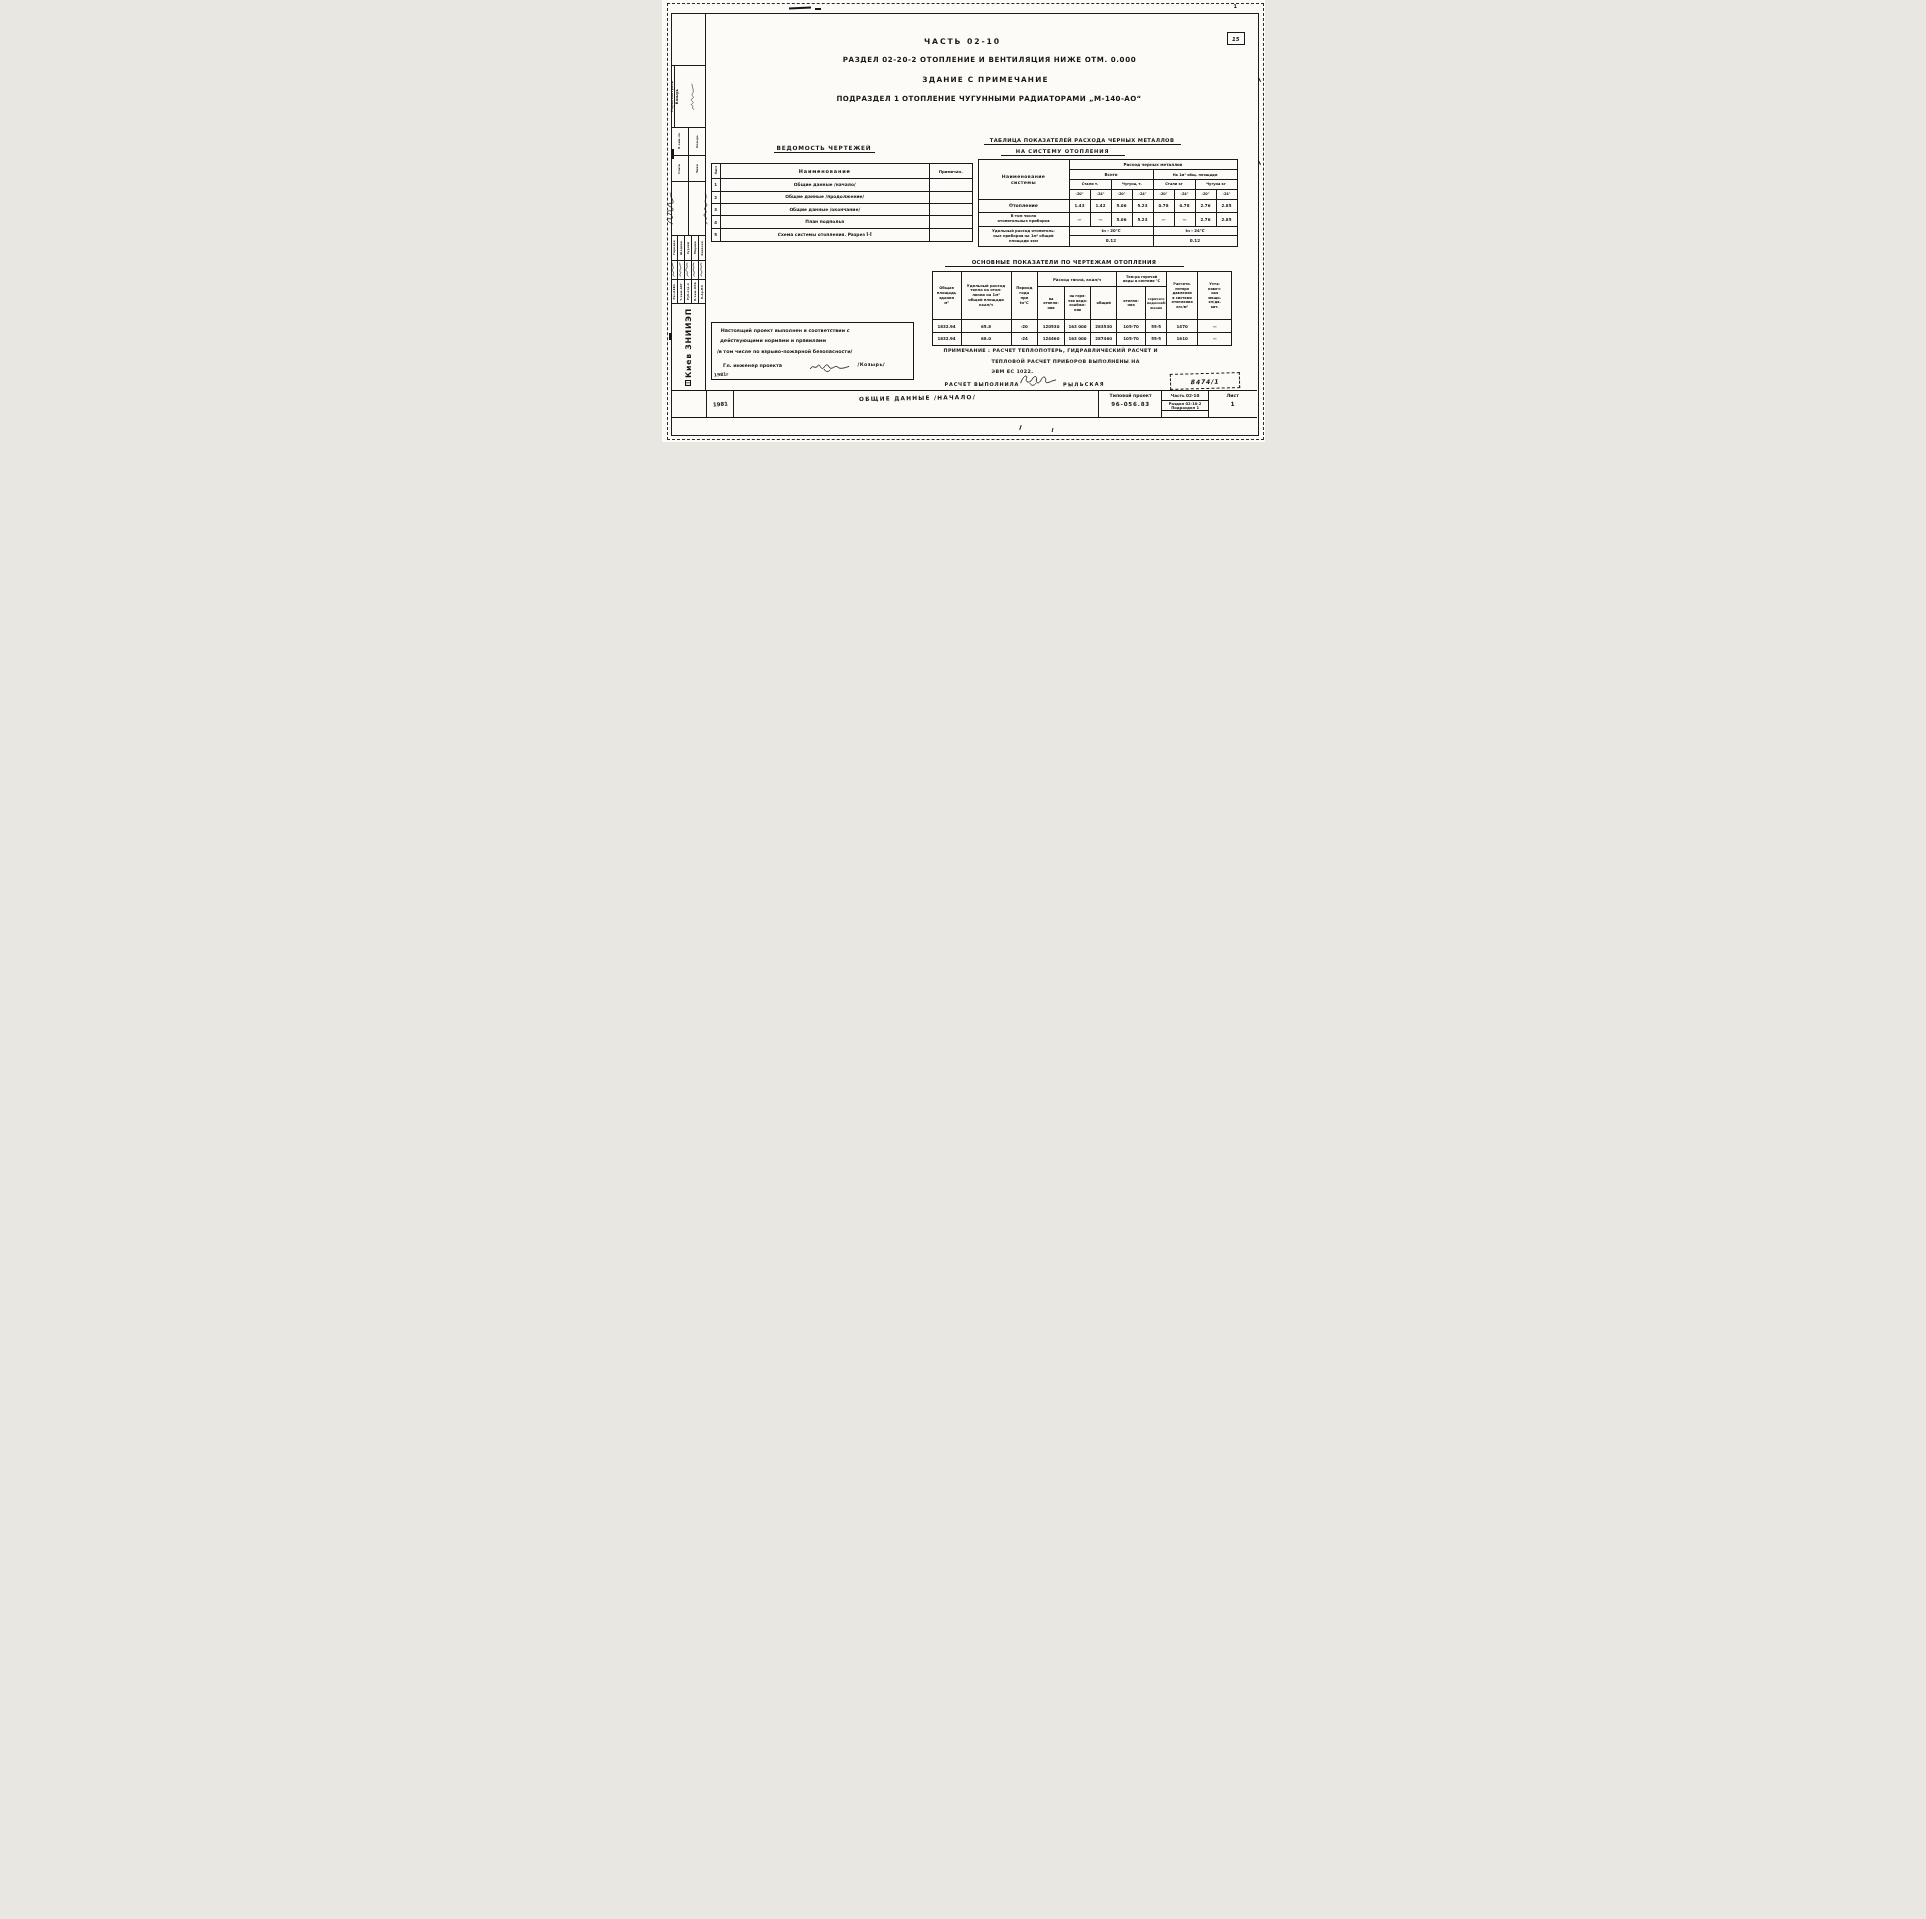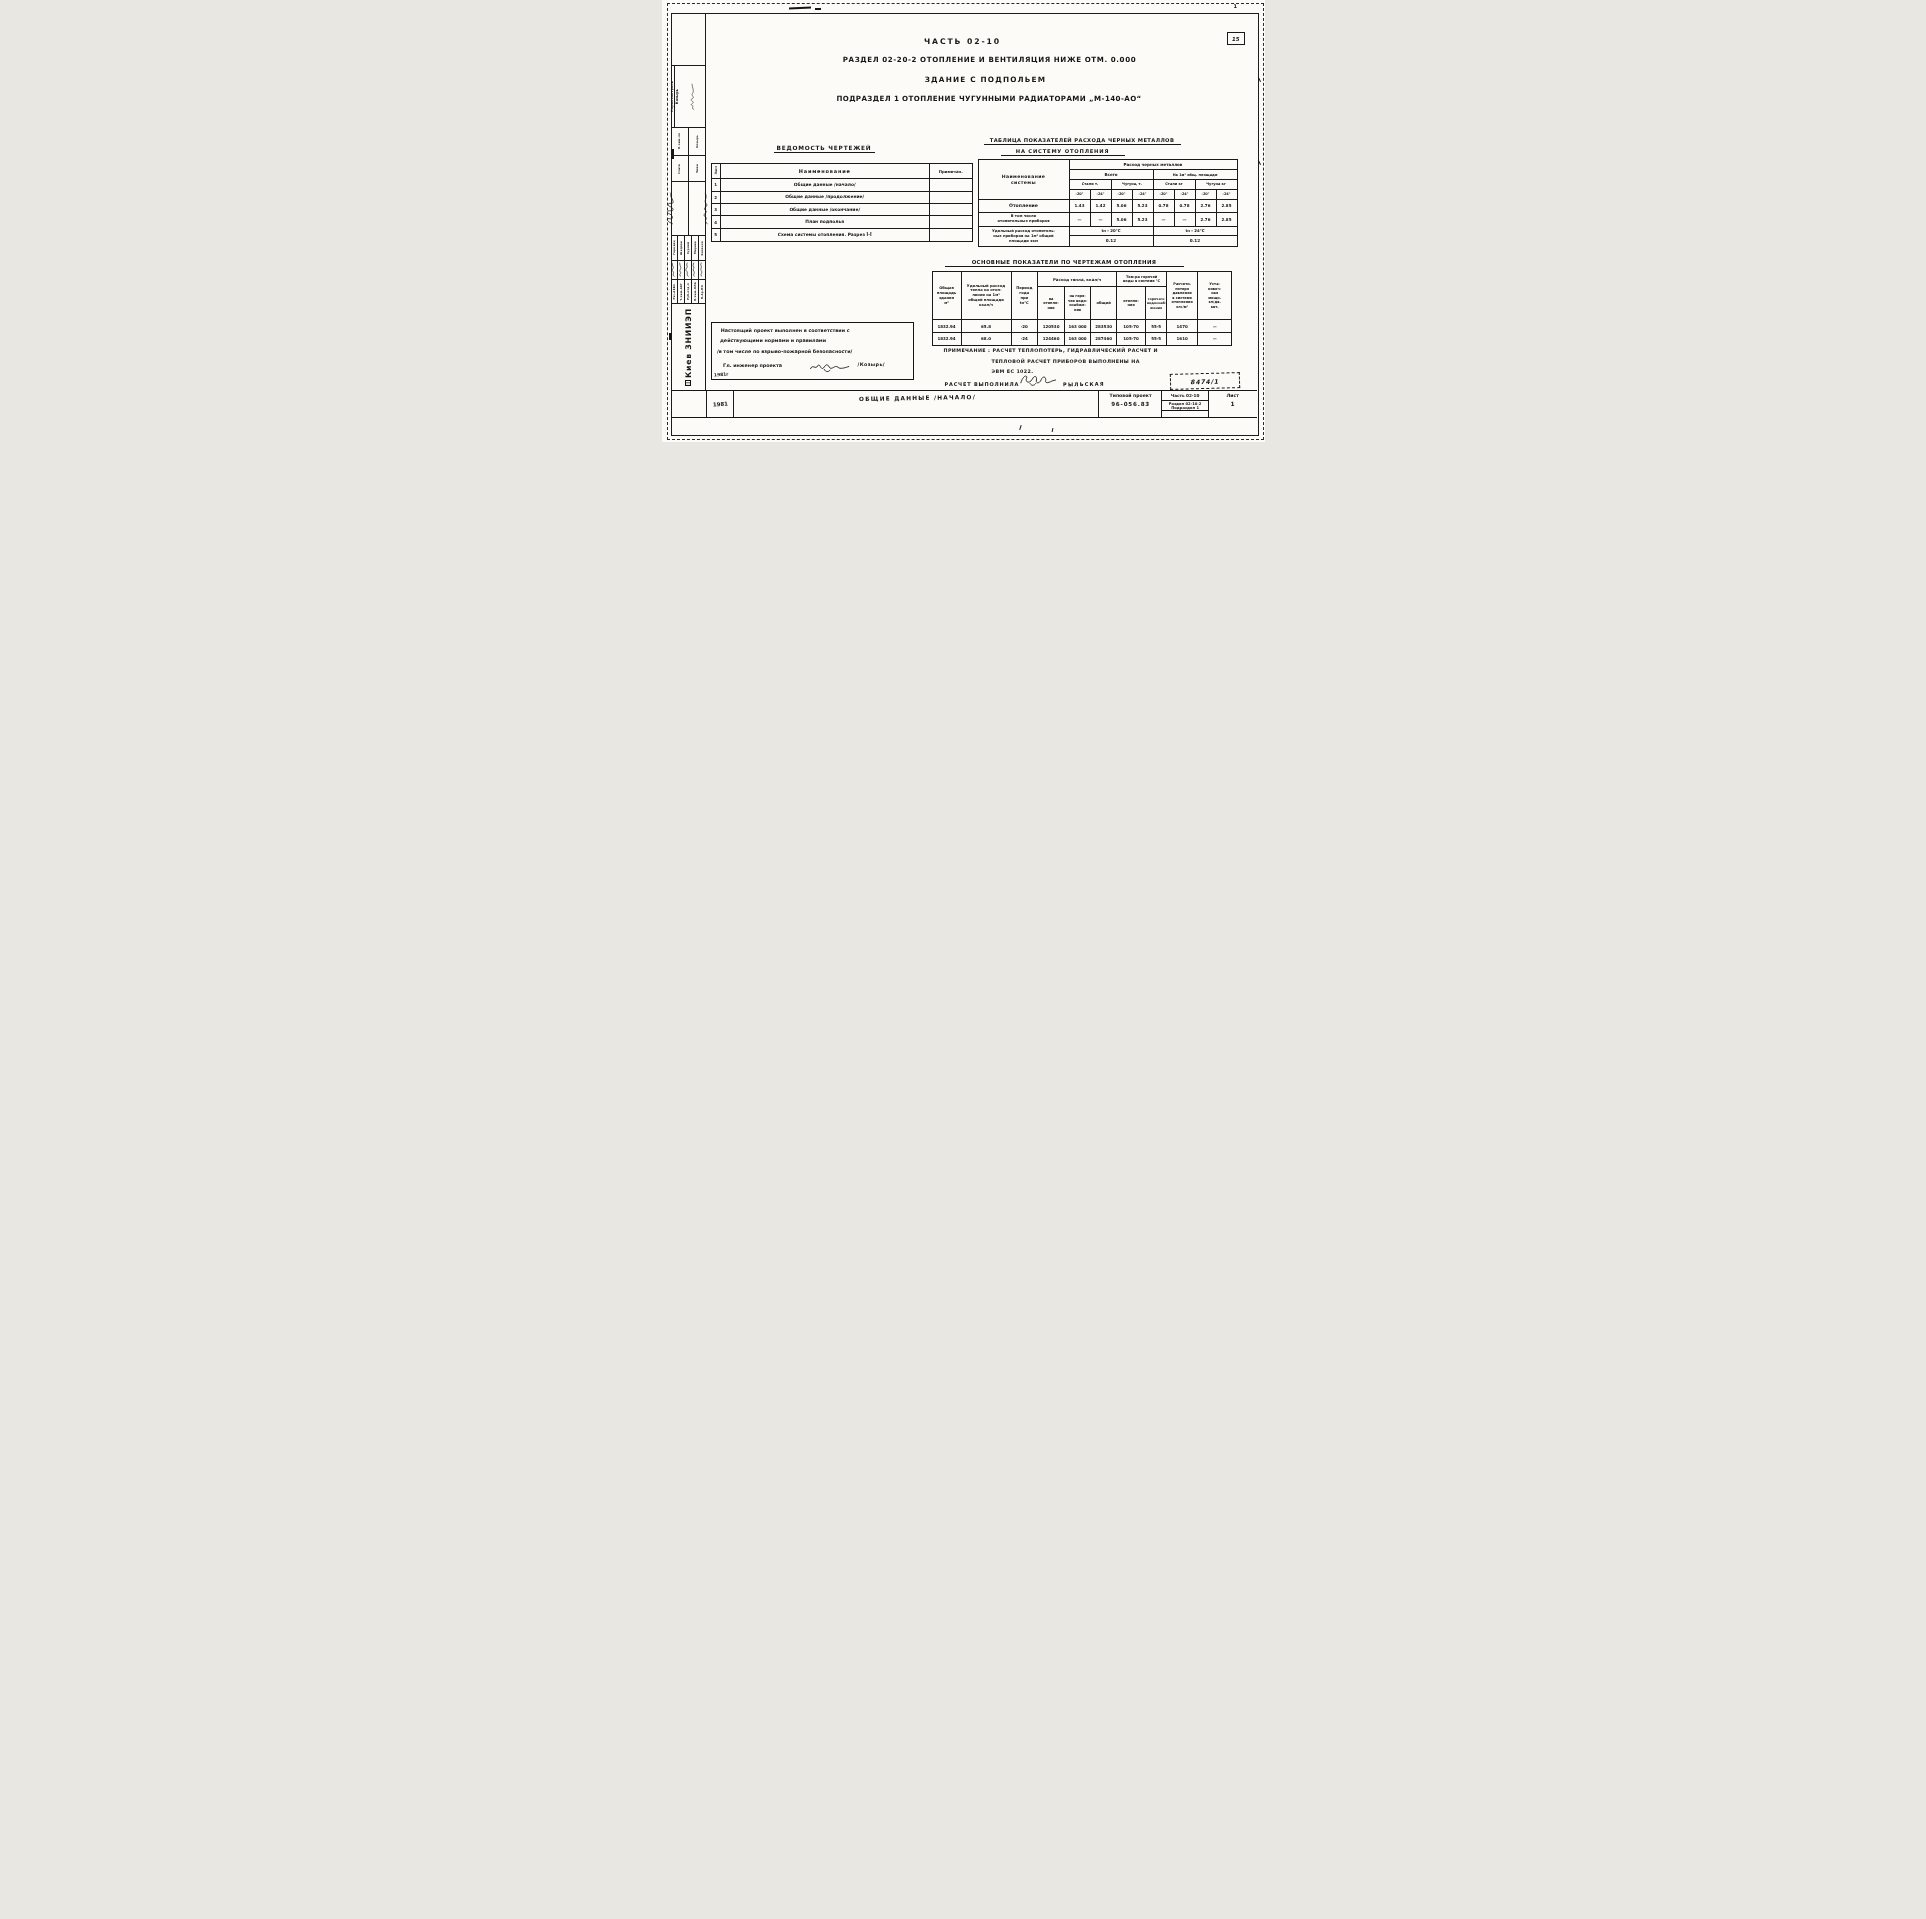"ЗДАНИЕ С ПОДПОЛЬЕМ" div.abs { text: ПОДПОЛЬЕМ -> ПРИМЕЧАНИЕ }
